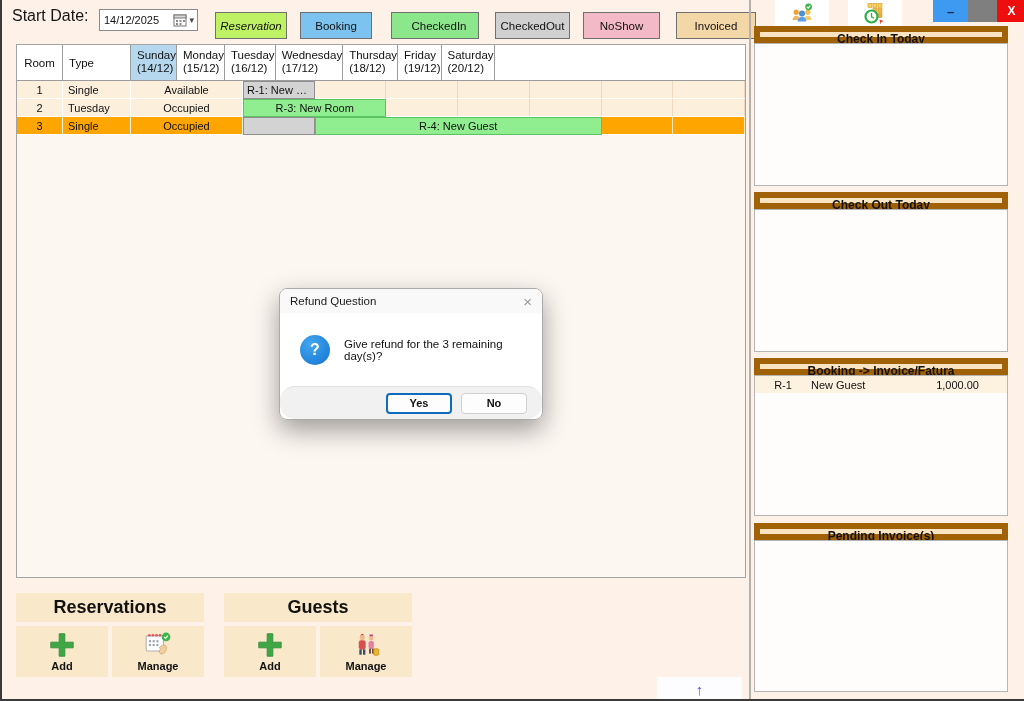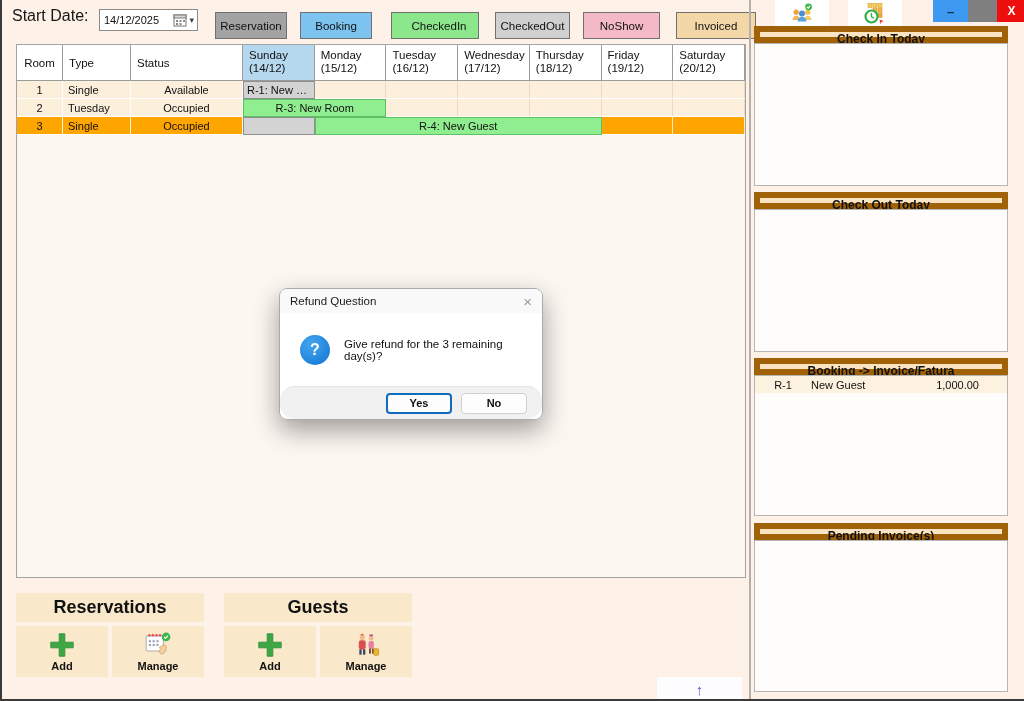"Reservation" div.legend-btn { background: #a3a3a3 -> #bef264; font-style: none -> italic }
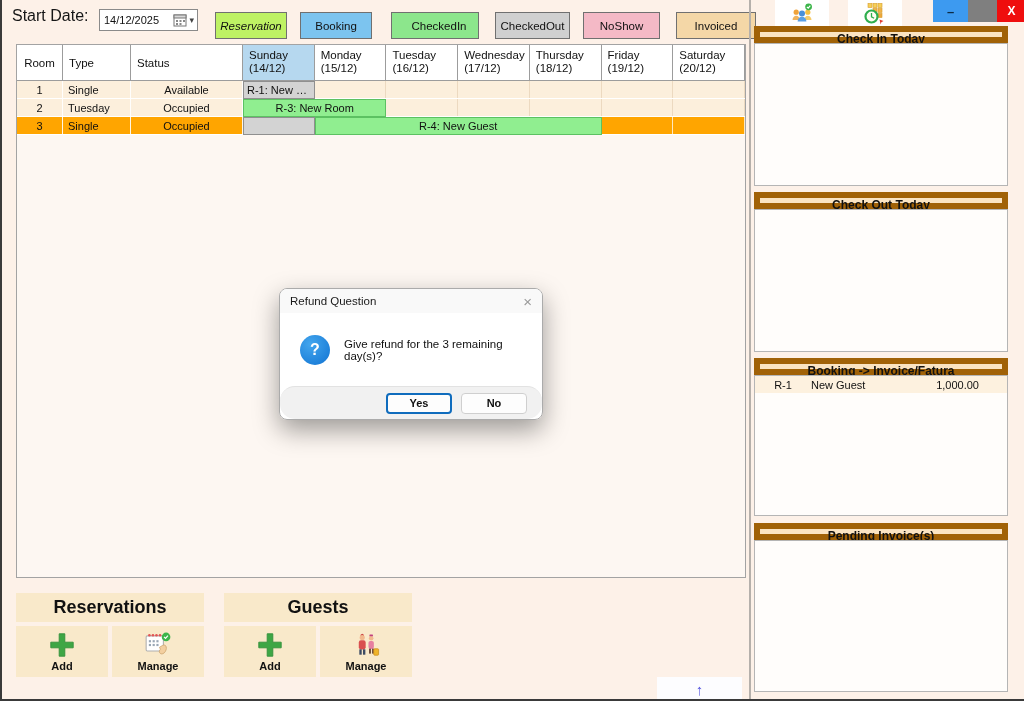"Status" div.hcell { html: <div>Status</div> -> none }
